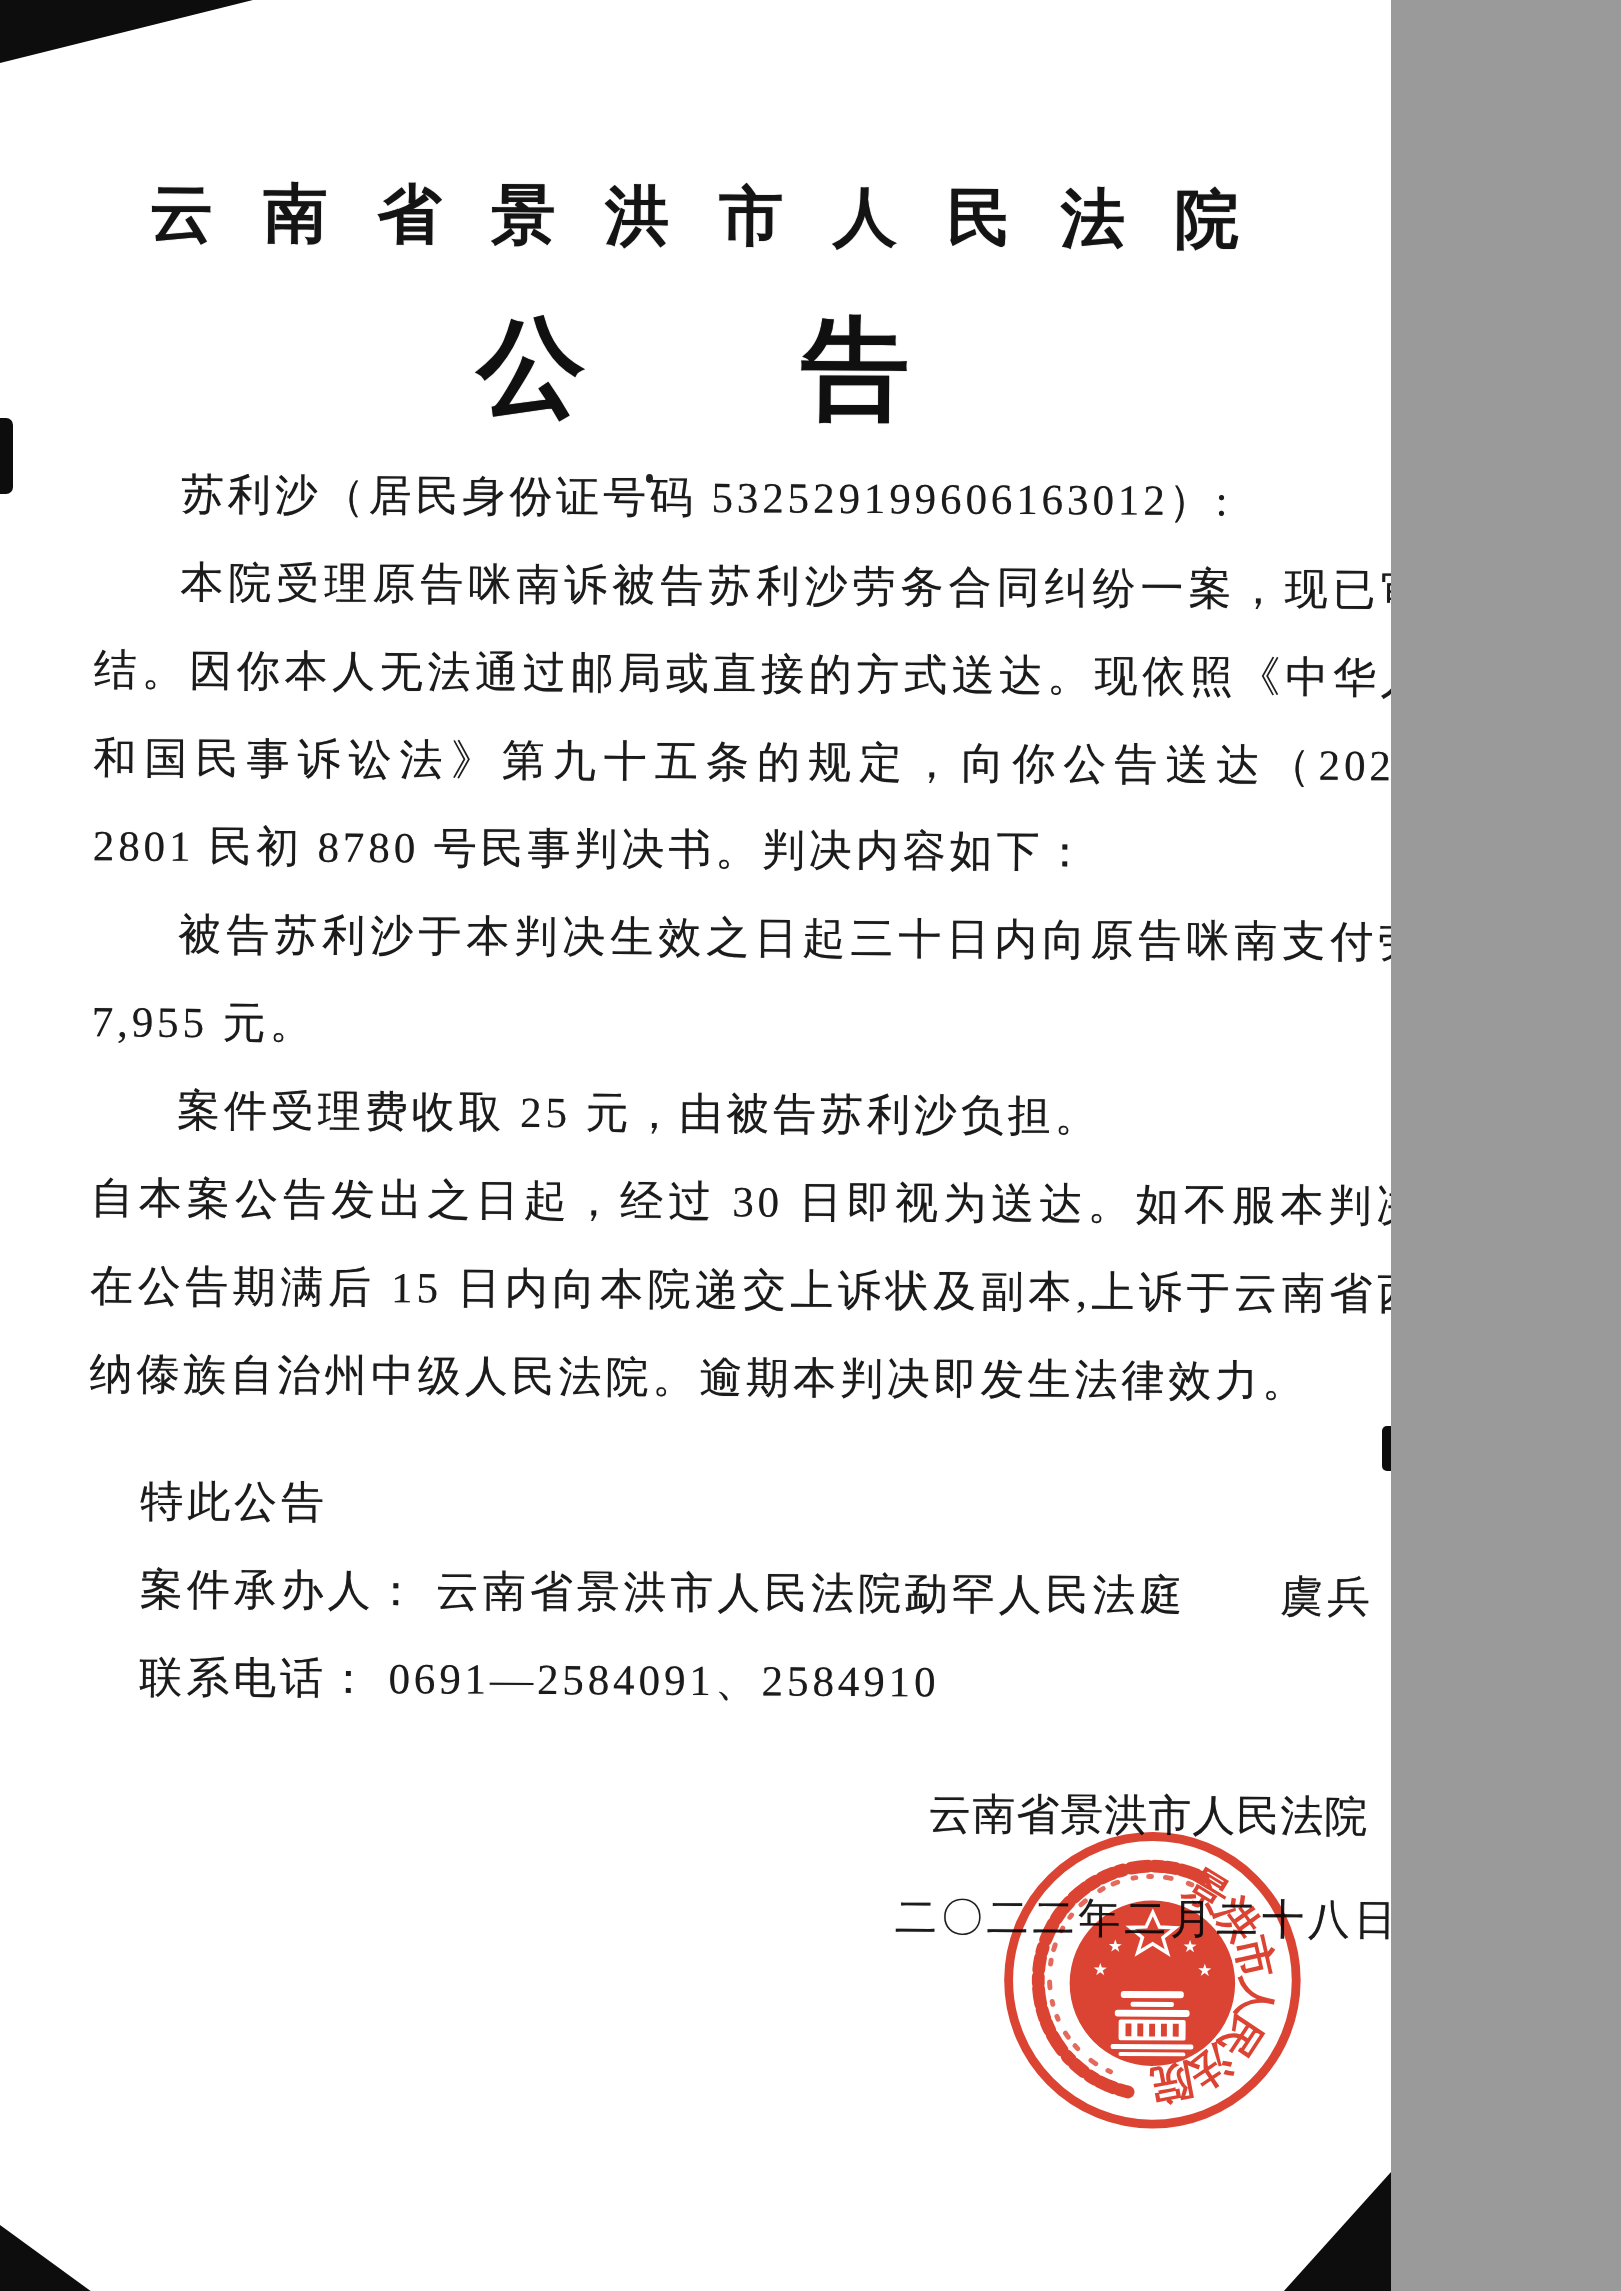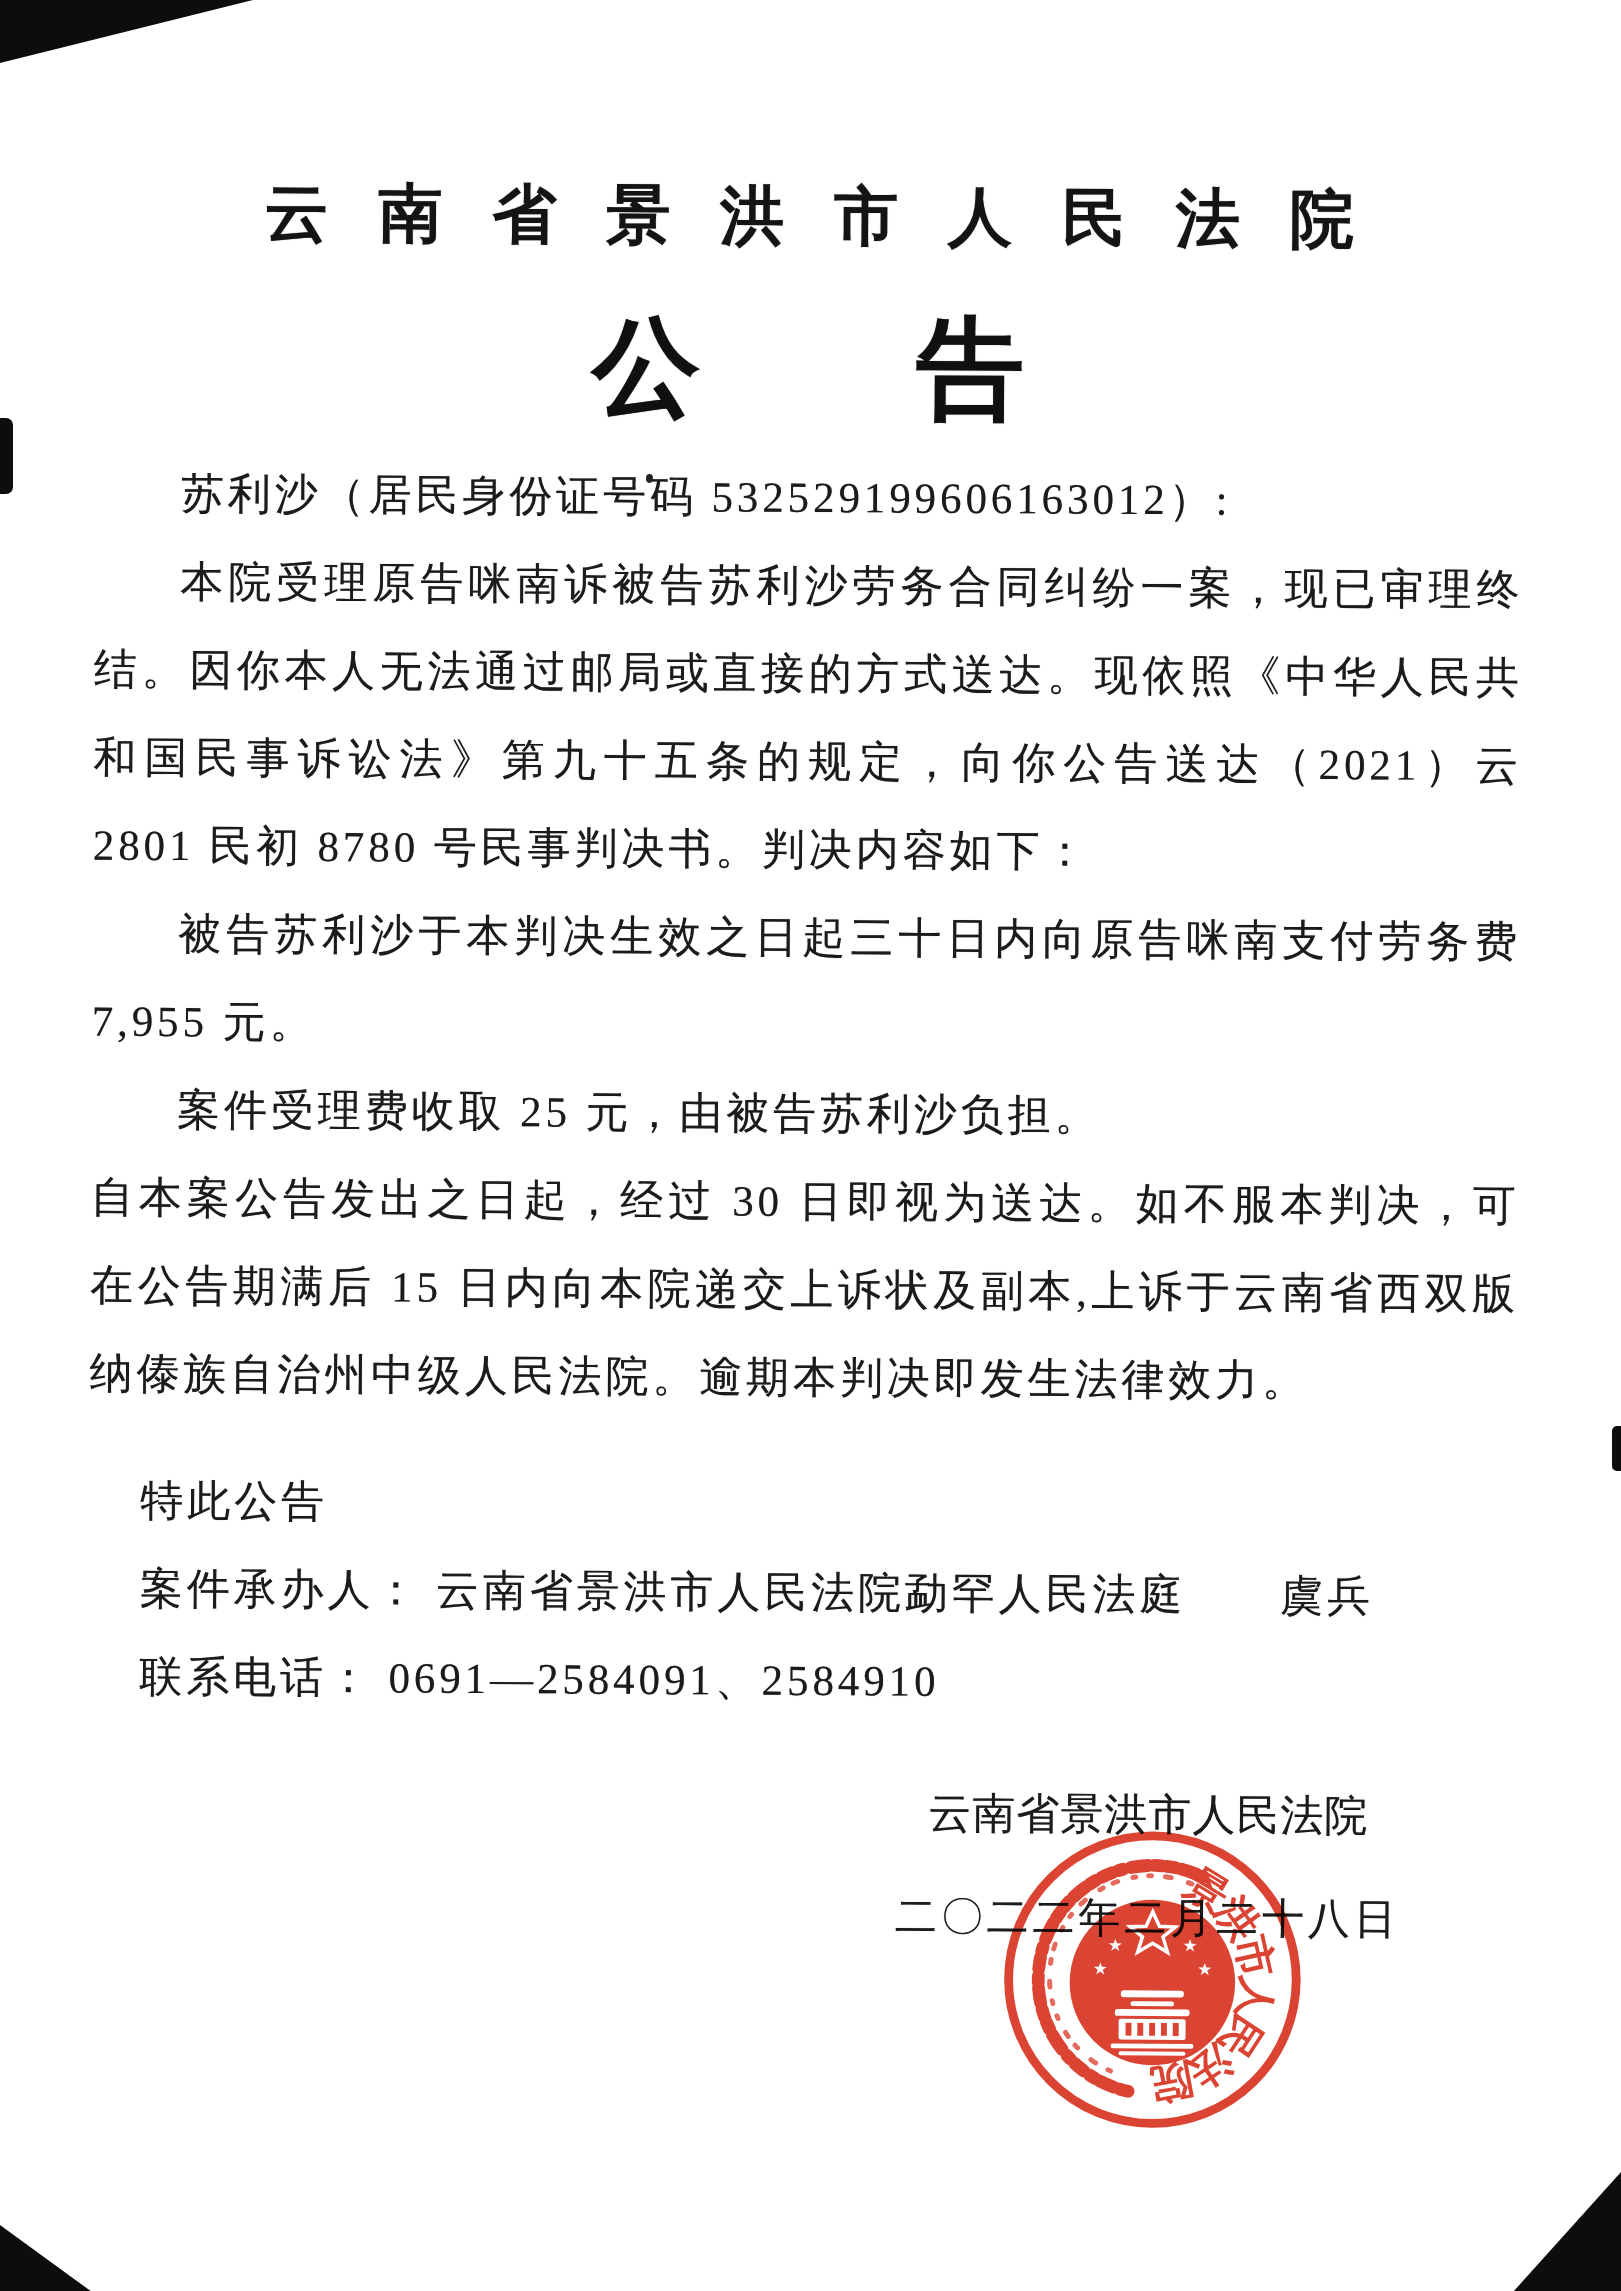"云南省景洪市人民法院" .page { width: 1621px -> 1391px }
